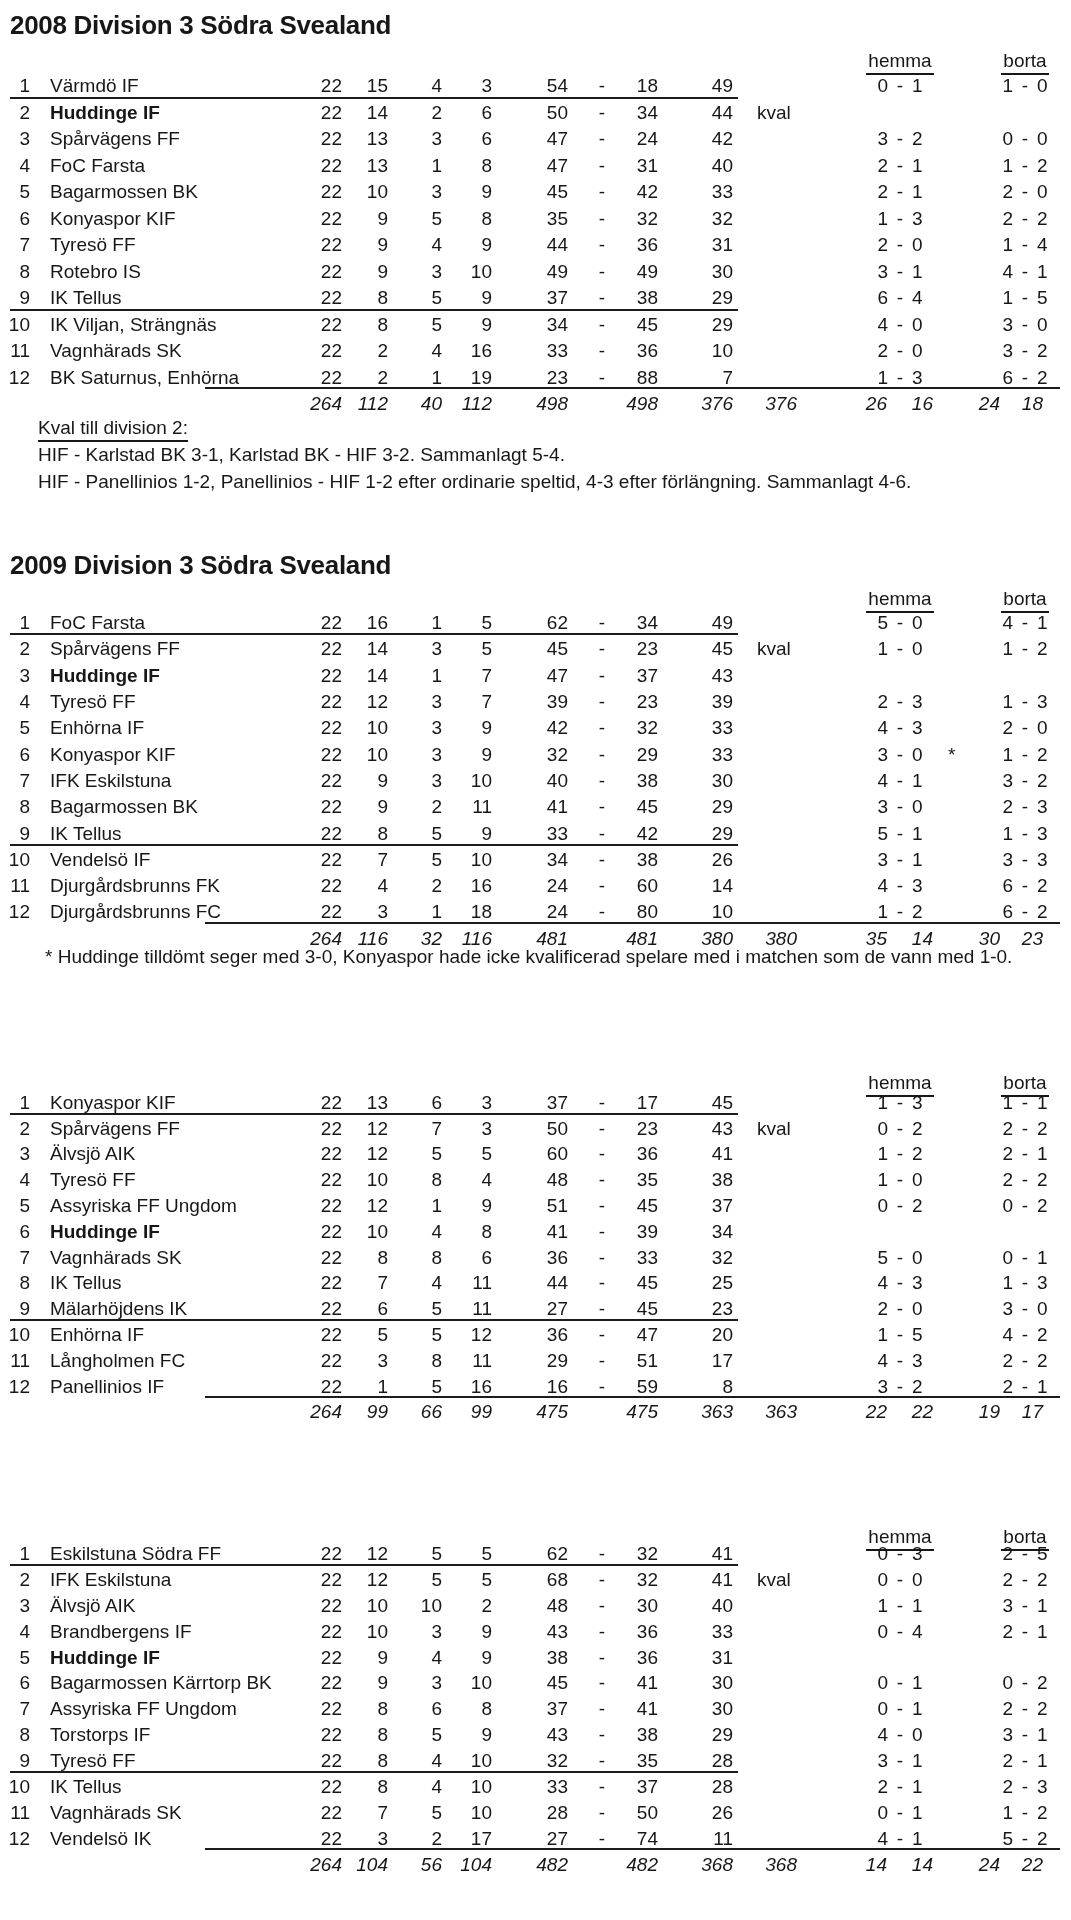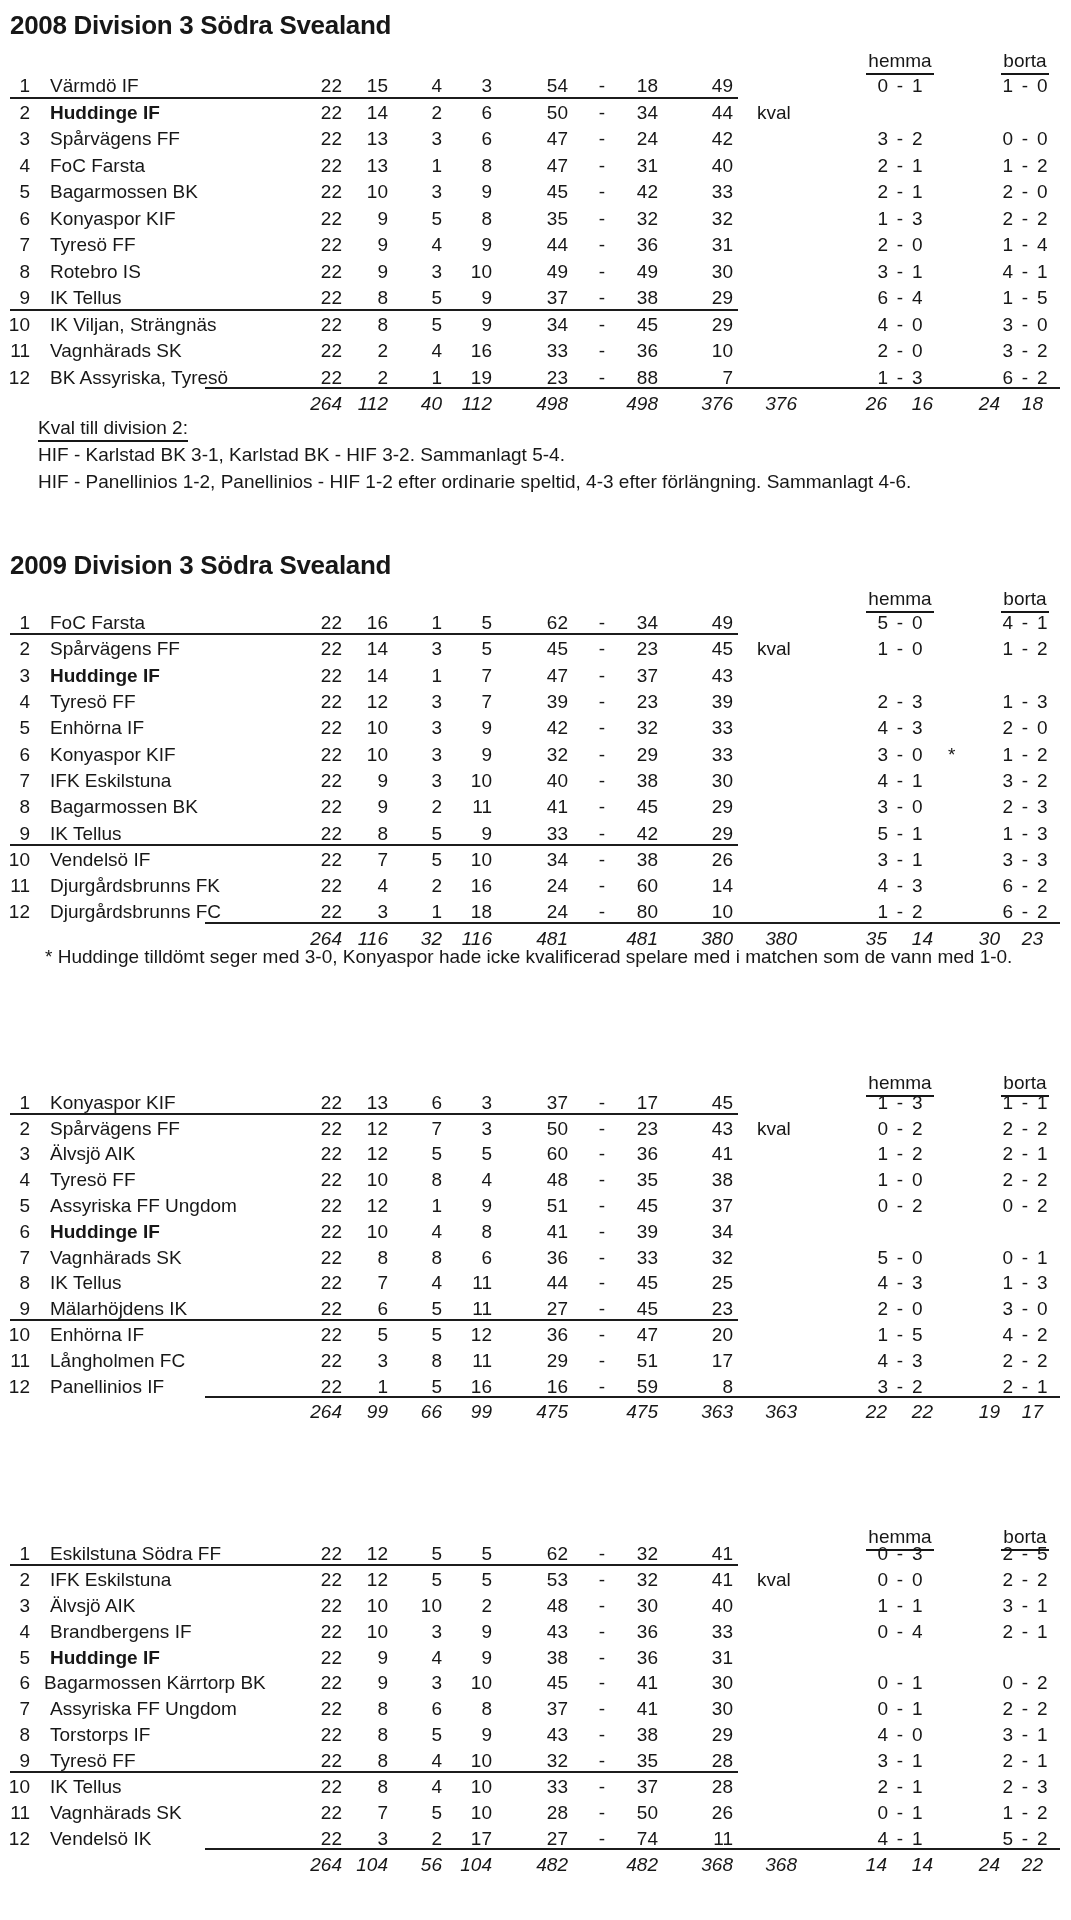"BK Assyriska, Tyresö" div.cell { text: Assyriska, Tyresö -> Saturnus, Enhörna }
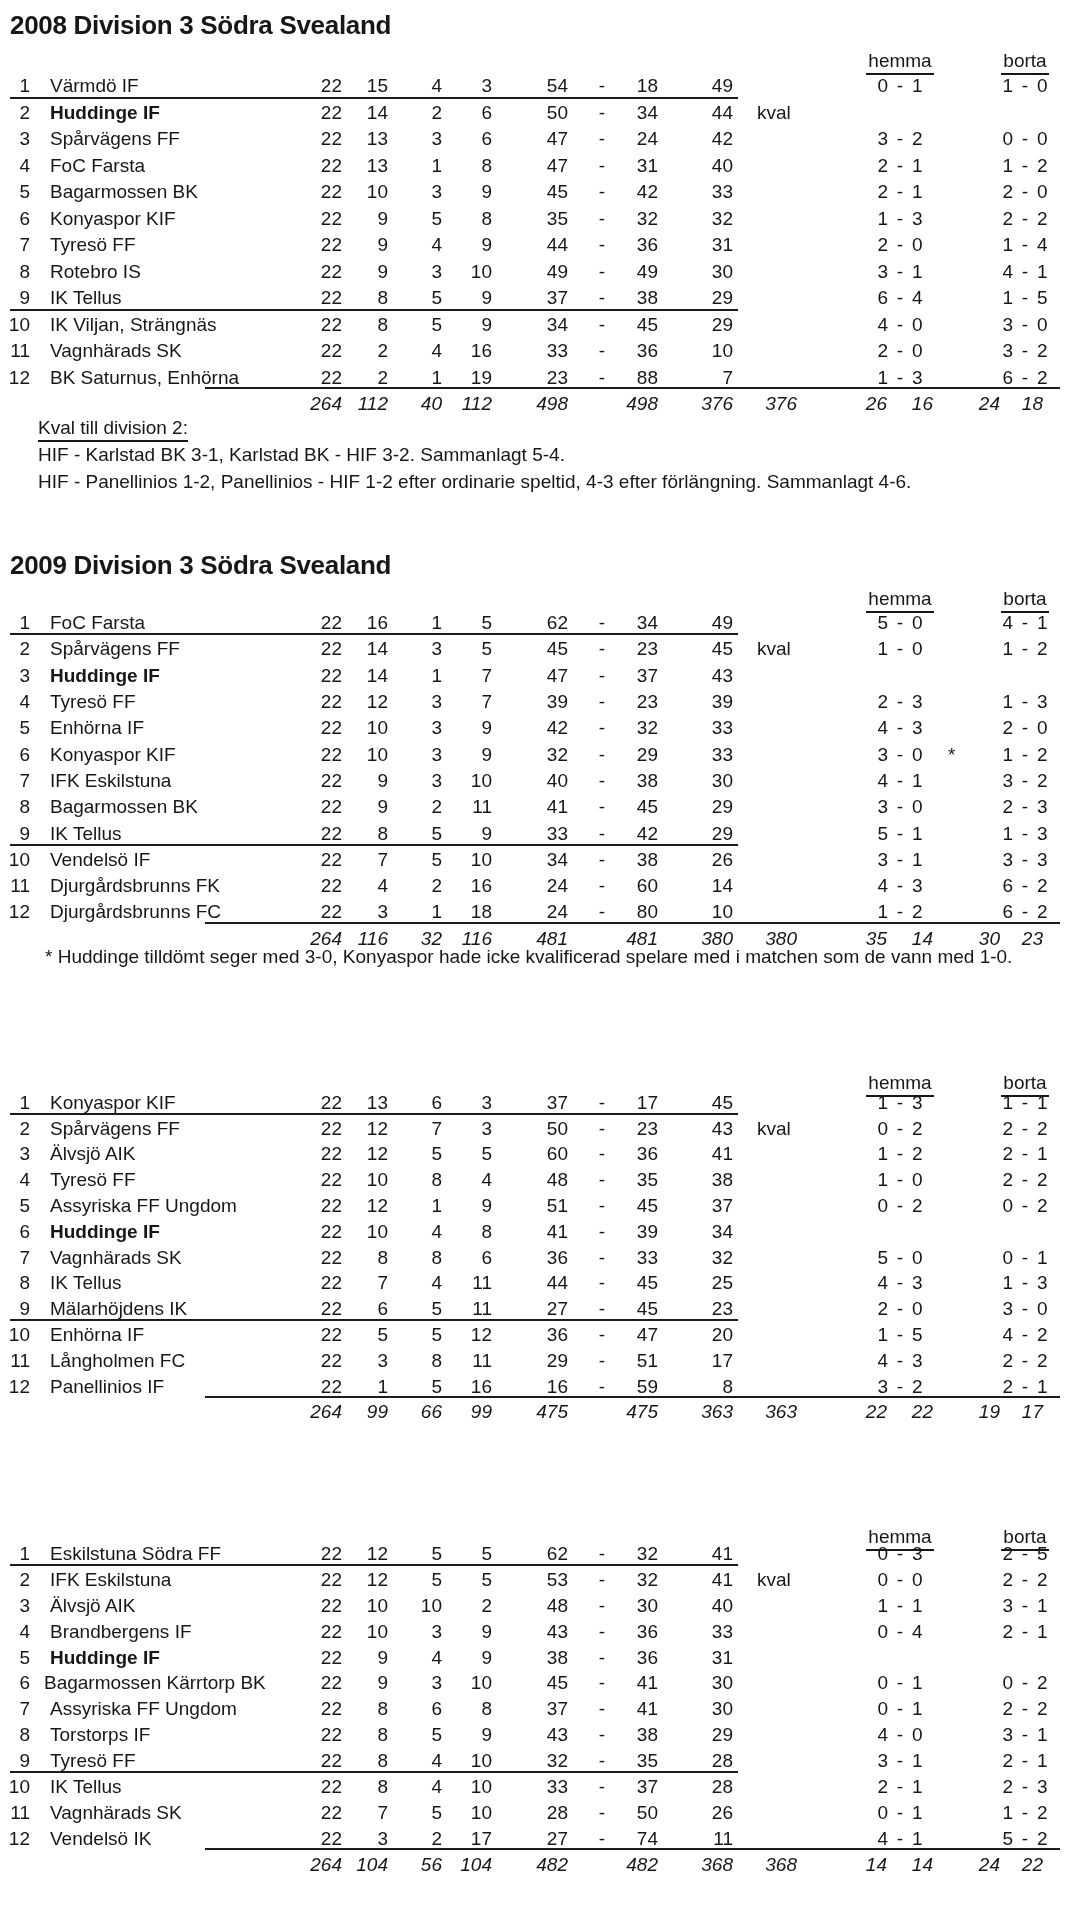"53" div.cell { text: 53 -> 68 }
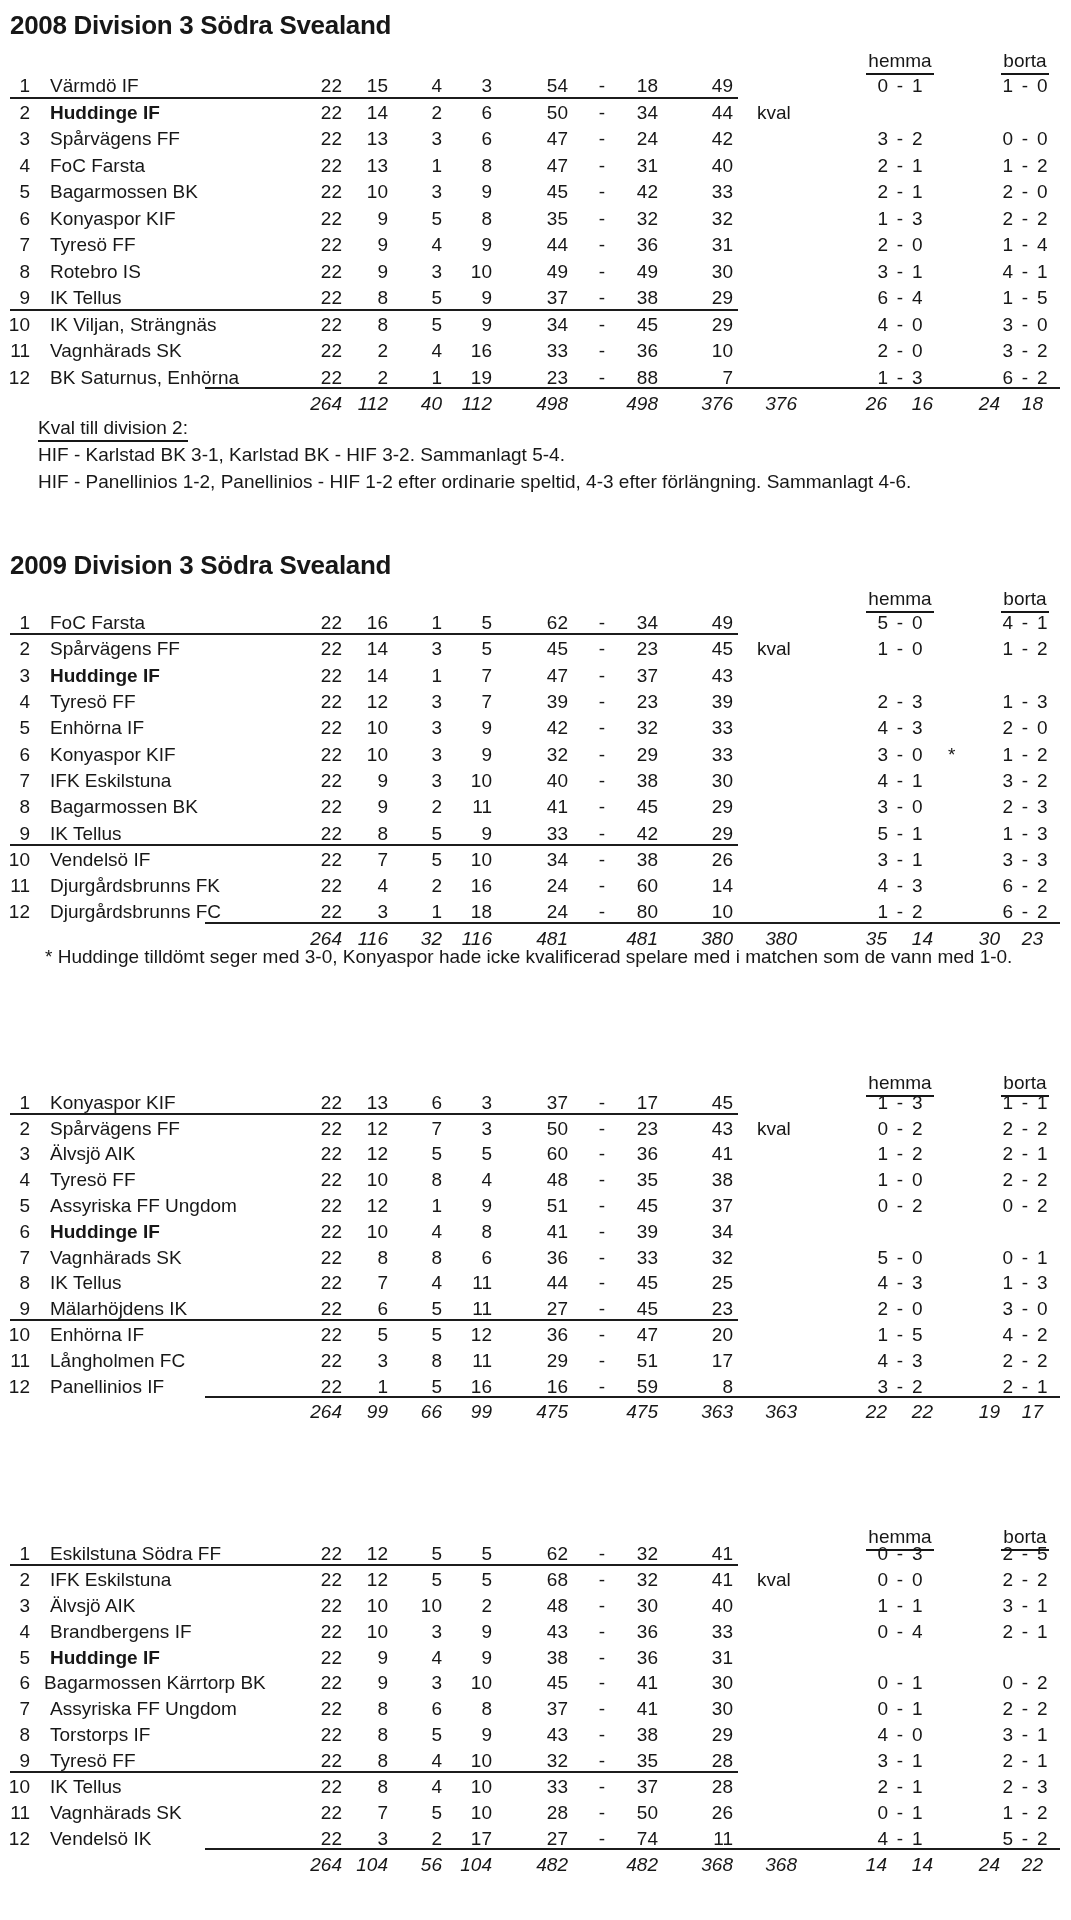"Bagarmossen Kärrtorp BK" div.cell { left: 44px -> 50px }
